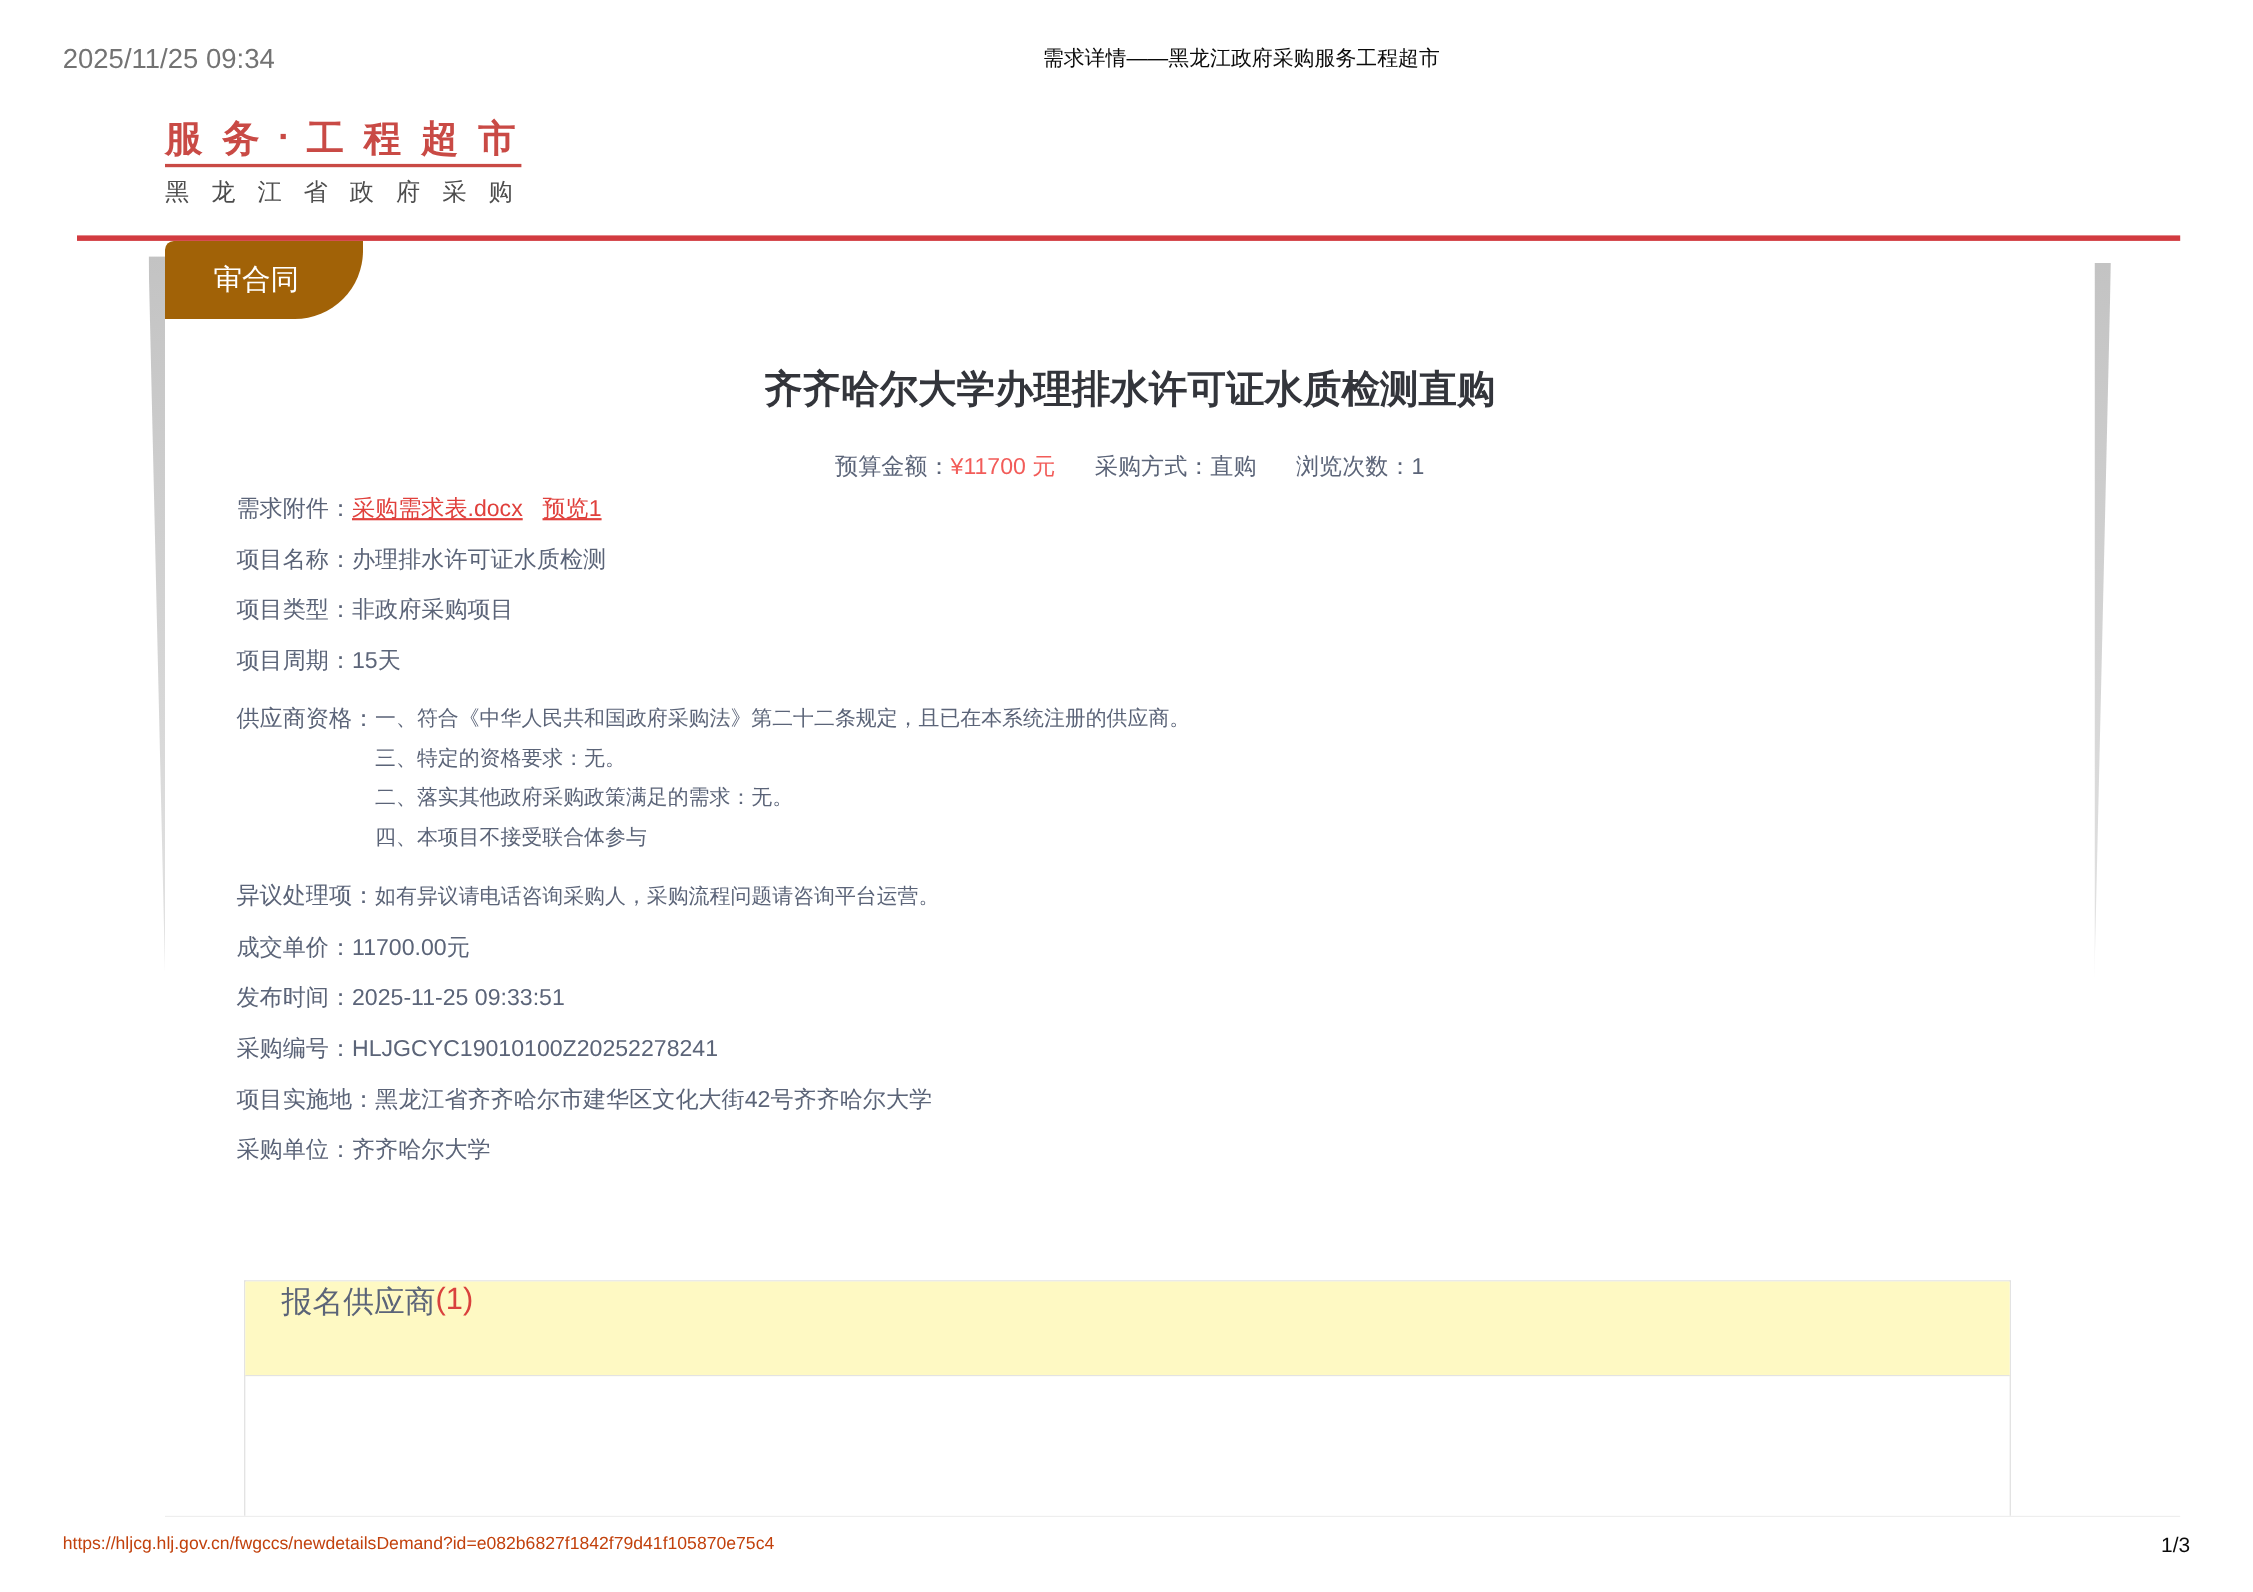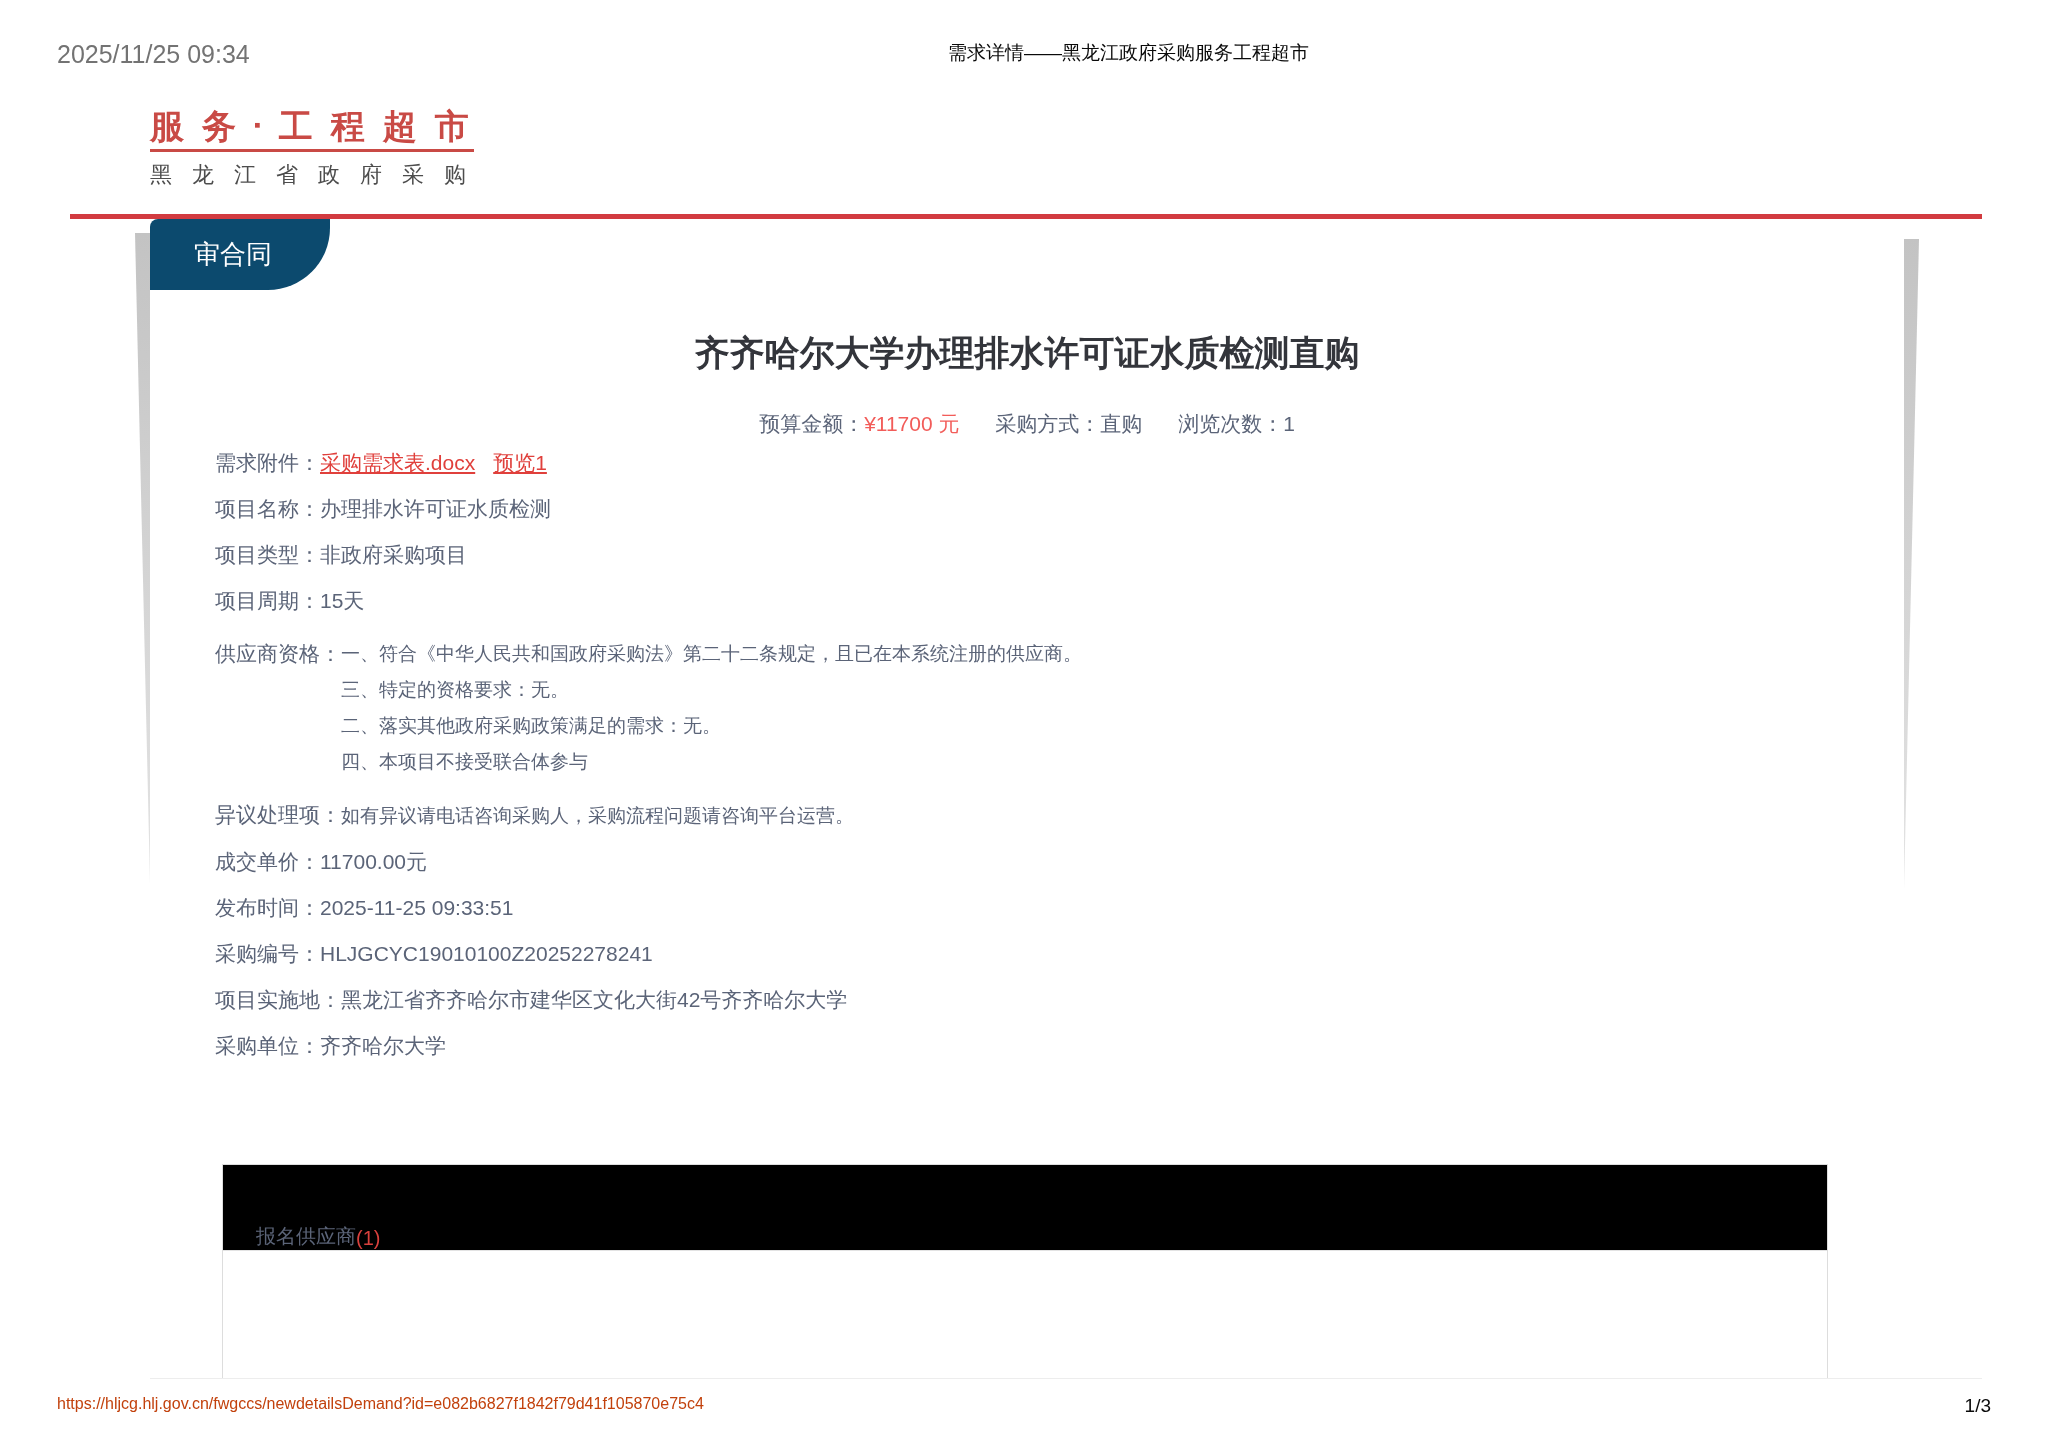"审合同" .status-tab { background: #0c4a6e -> #a16207 }
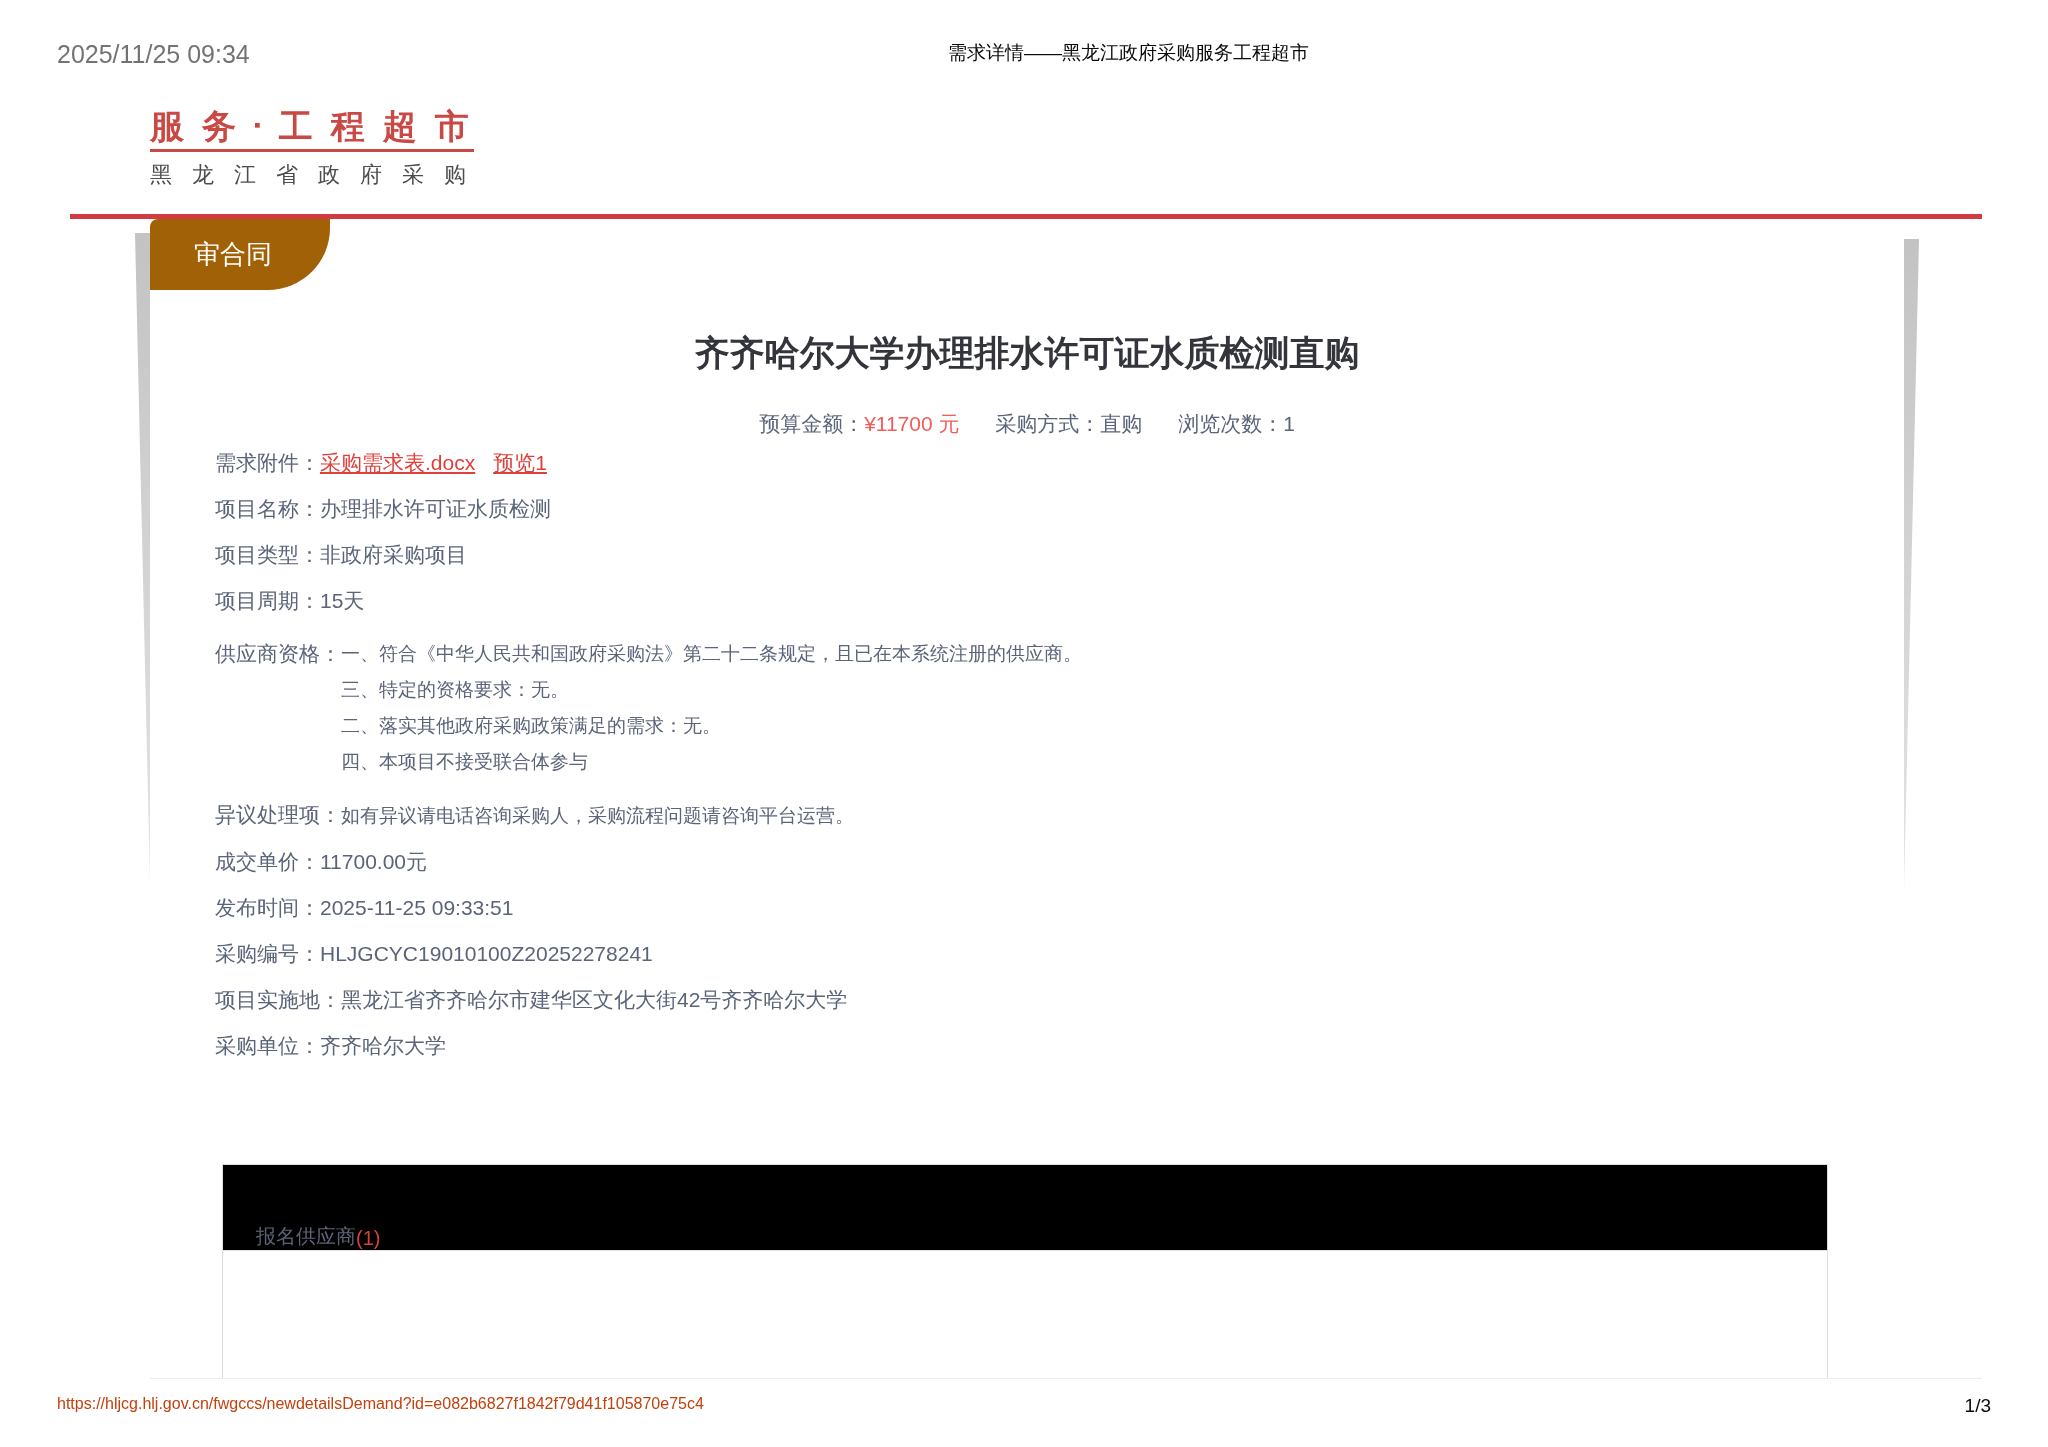"报名供应商" .box-header { align-items: flex-end -> flex-start; background: #000000 -> #fef9c3; font-size: 20px -> 28px }
